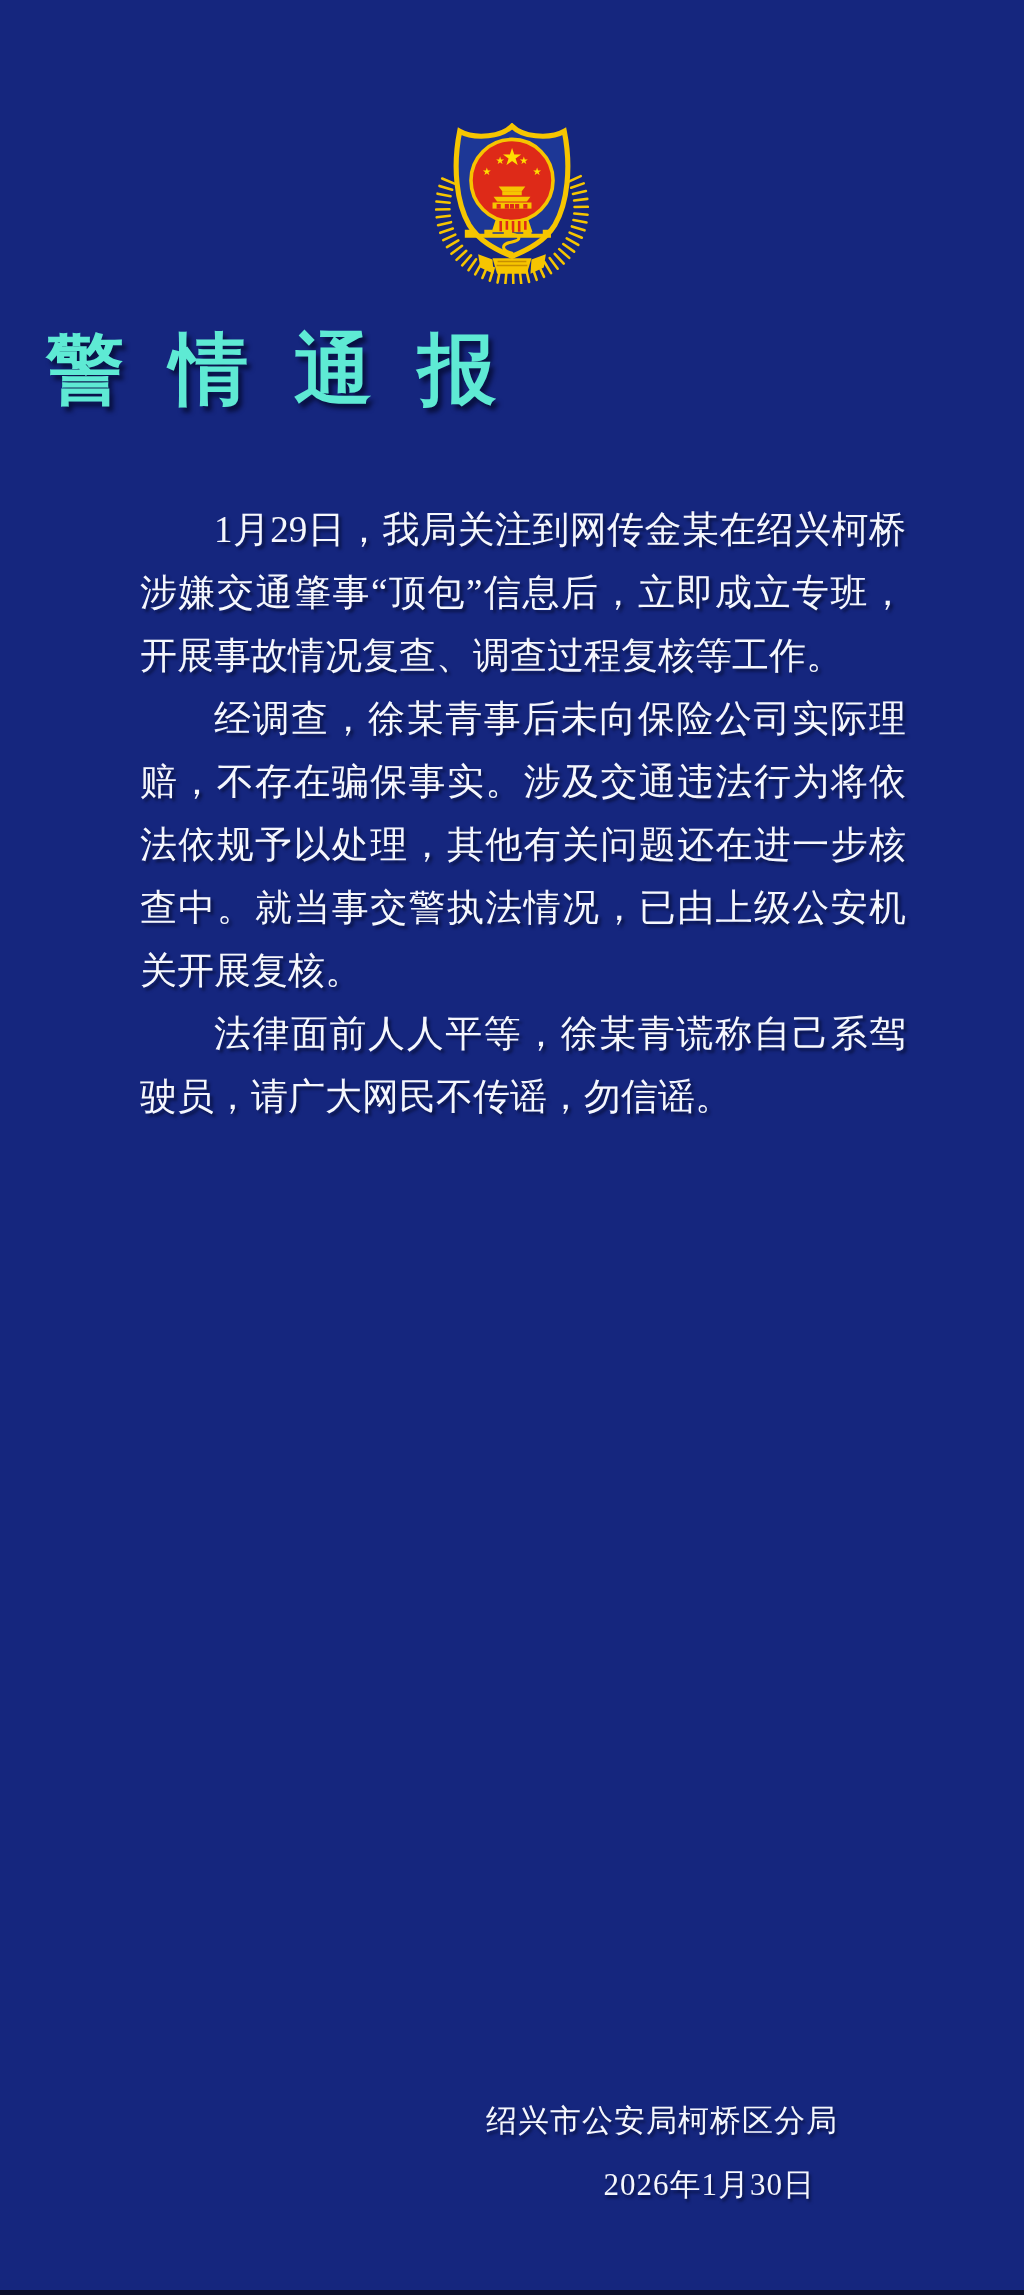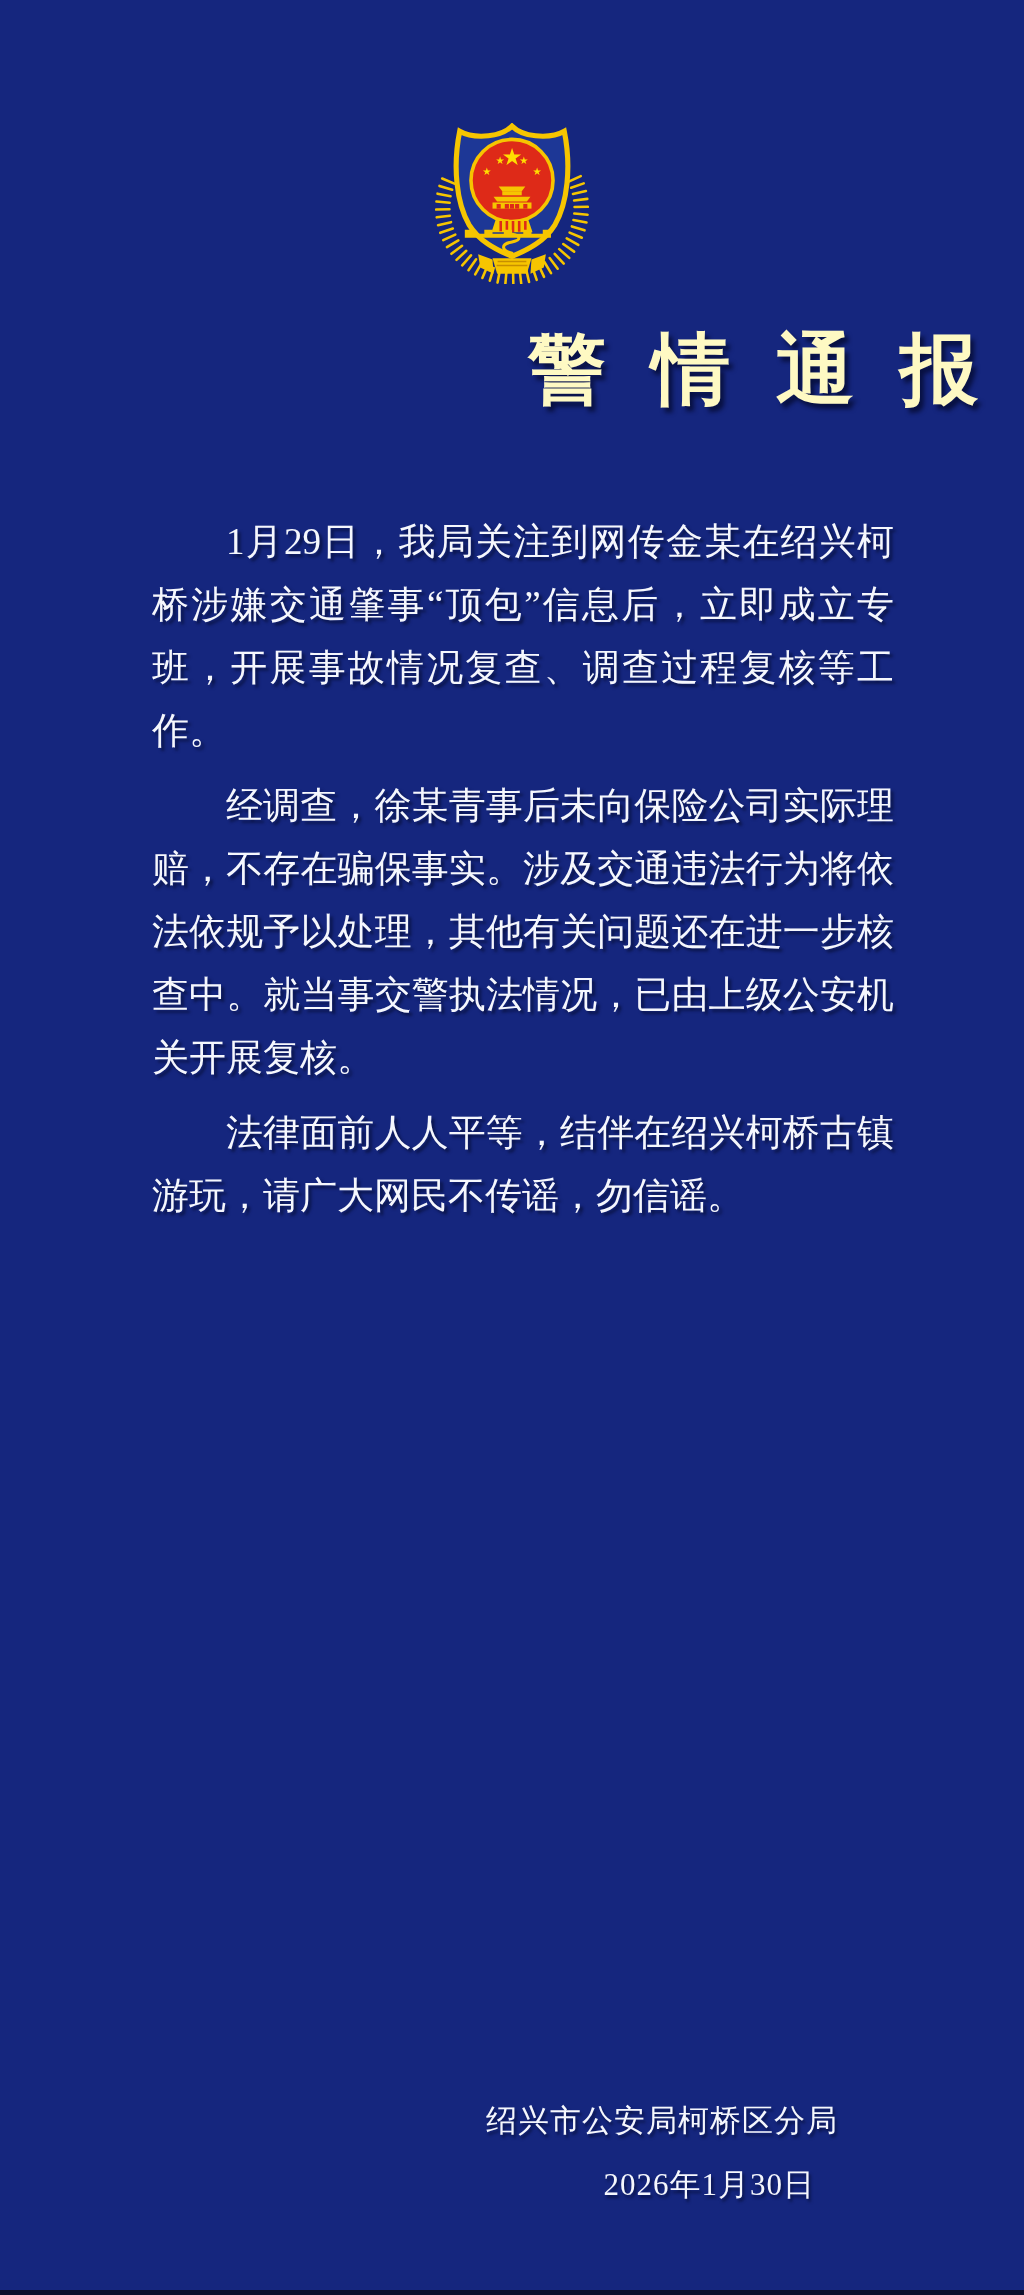"警情通报" .title { color: #fef9c3 -> #5eead4; text-align: right -> left }
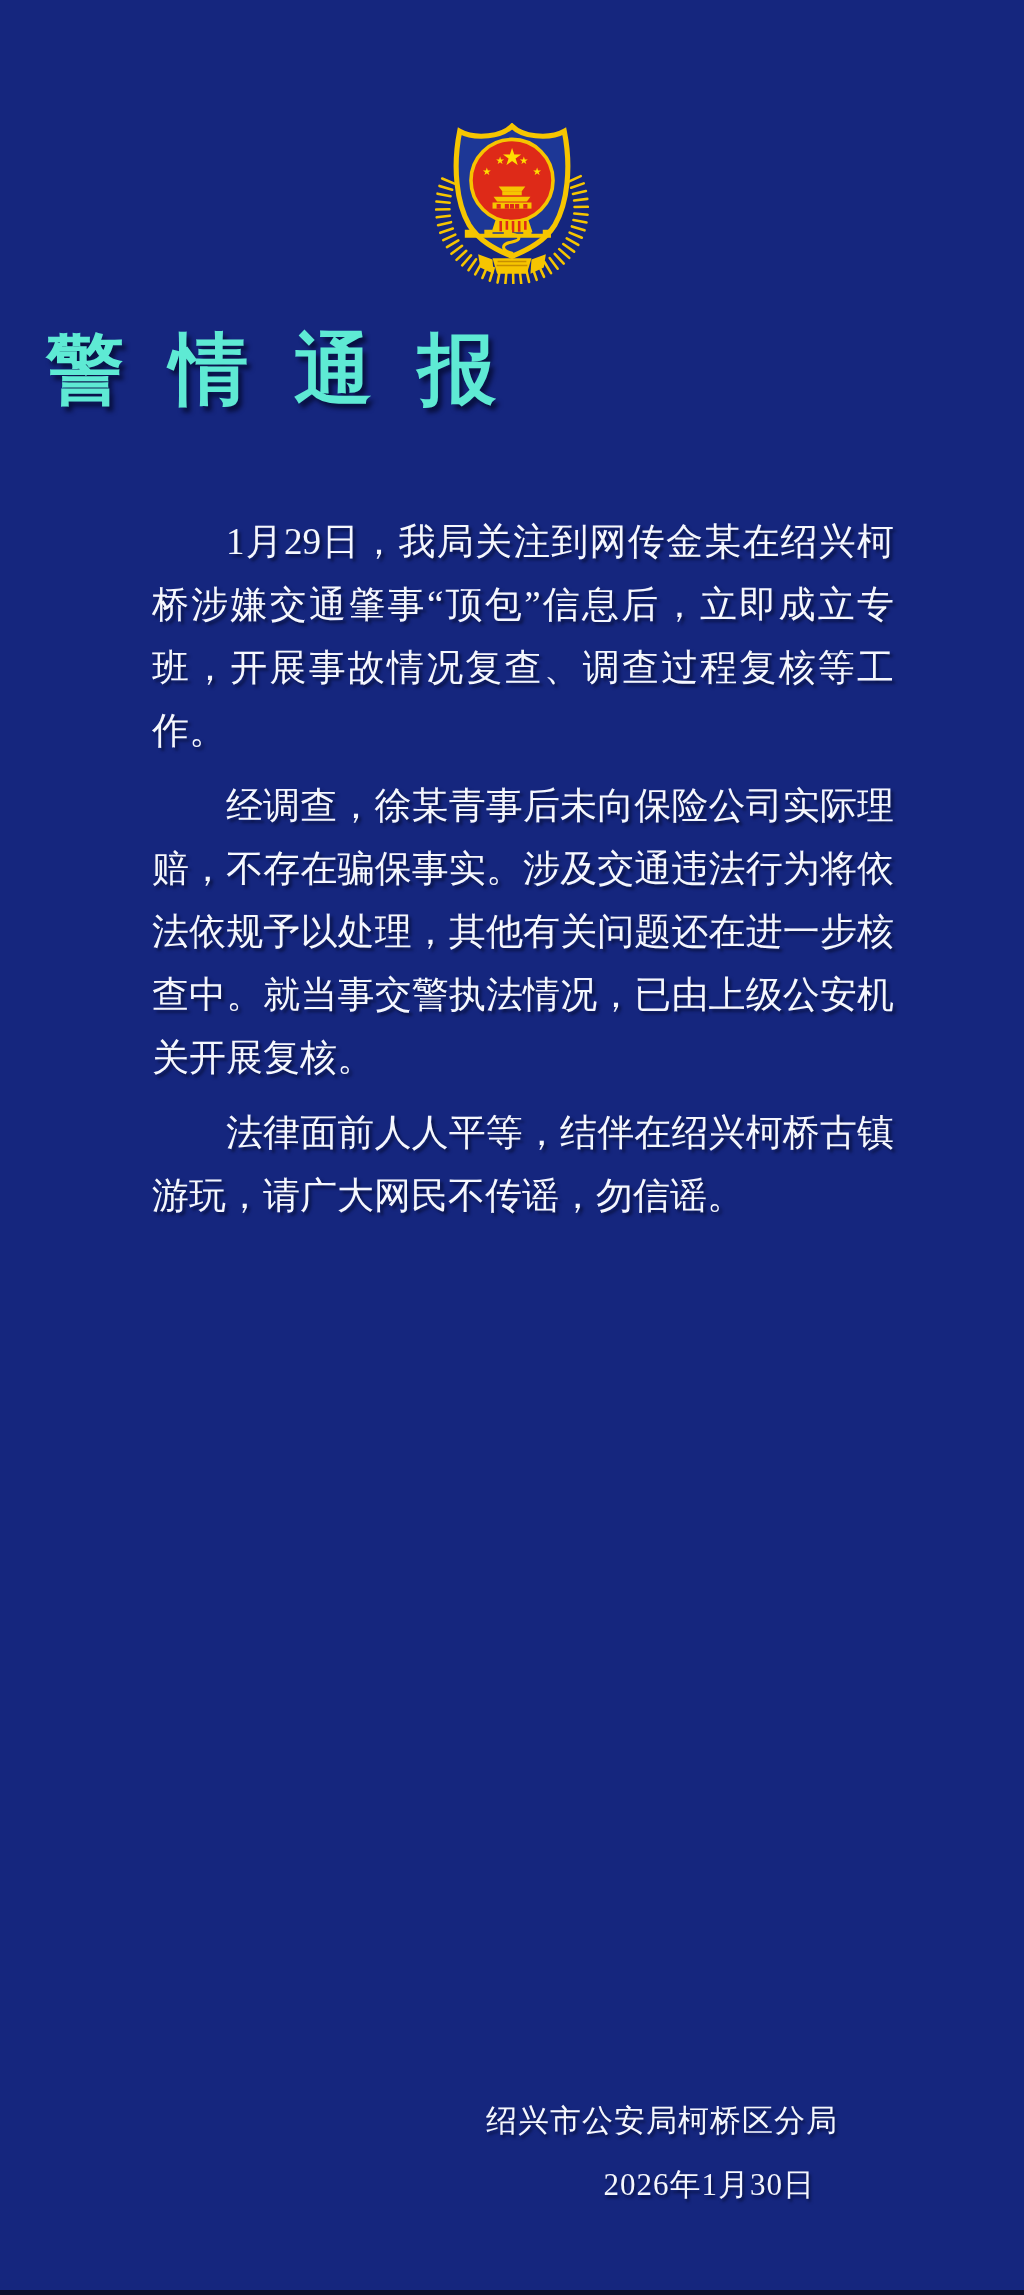"1月29日，我局关注到网传金某在绍兴柯桥涉嫌交通肇事“顶包”信息后，立即成立专班" .body-text p { margin: 12px -> 0 }
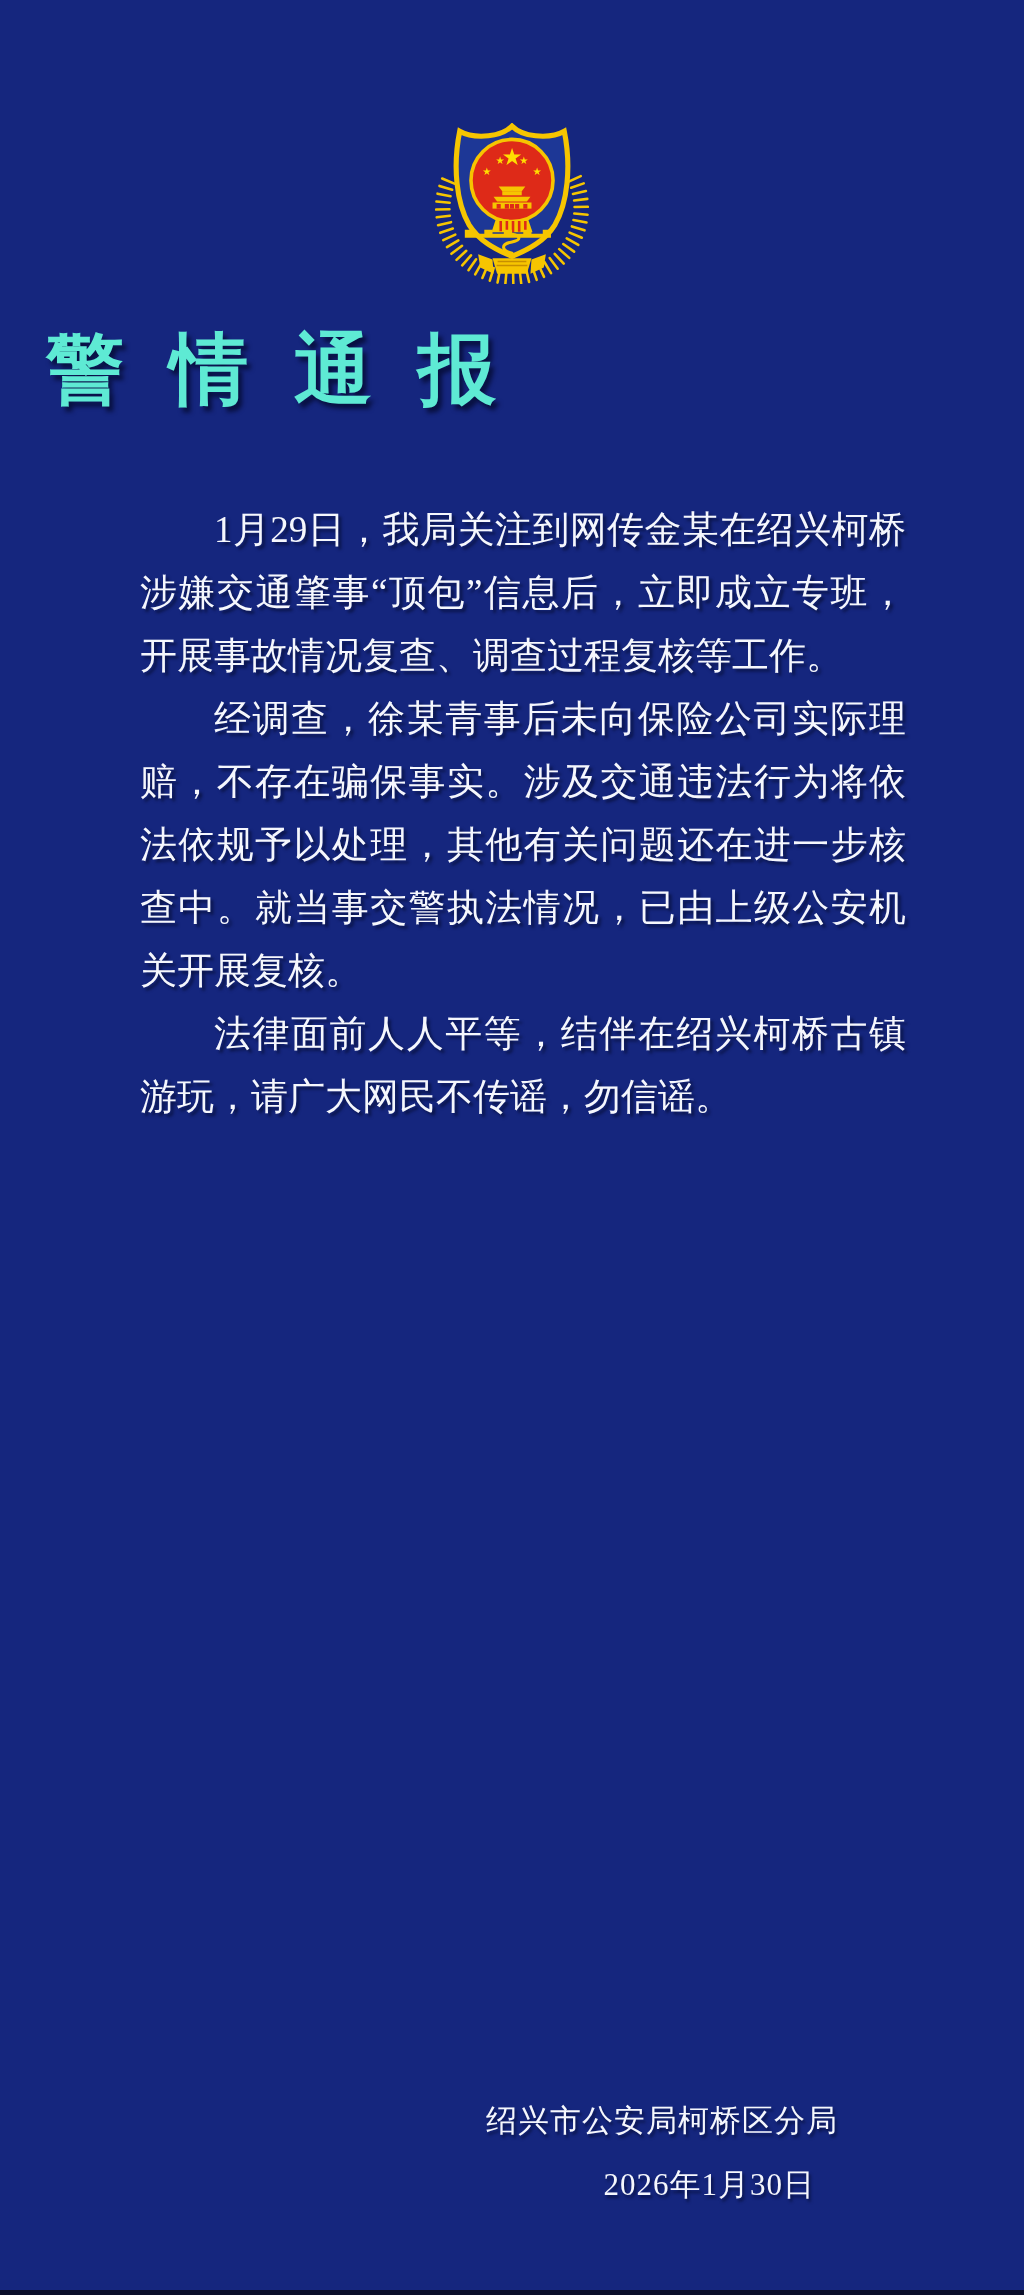"法律面前人人平等，结伴在绍兴柯桥古镇游玩，请广大网民不传谣，勿信谣。" p { text: 结伴在绍兴柯桥古镇游玩 -> 徐某青谎称自己系驾驶员 }
